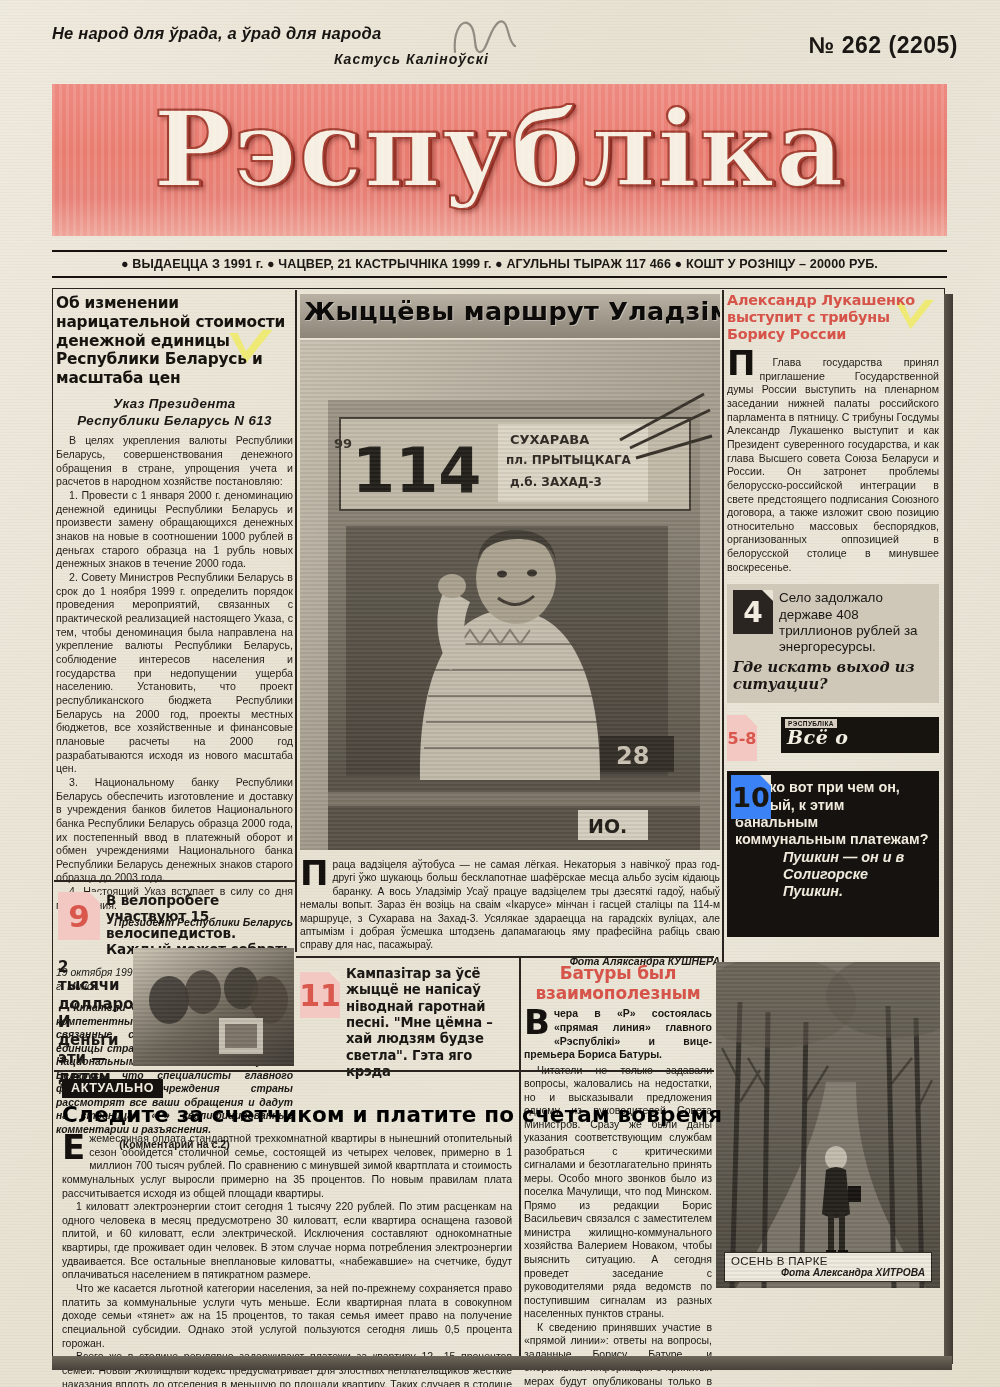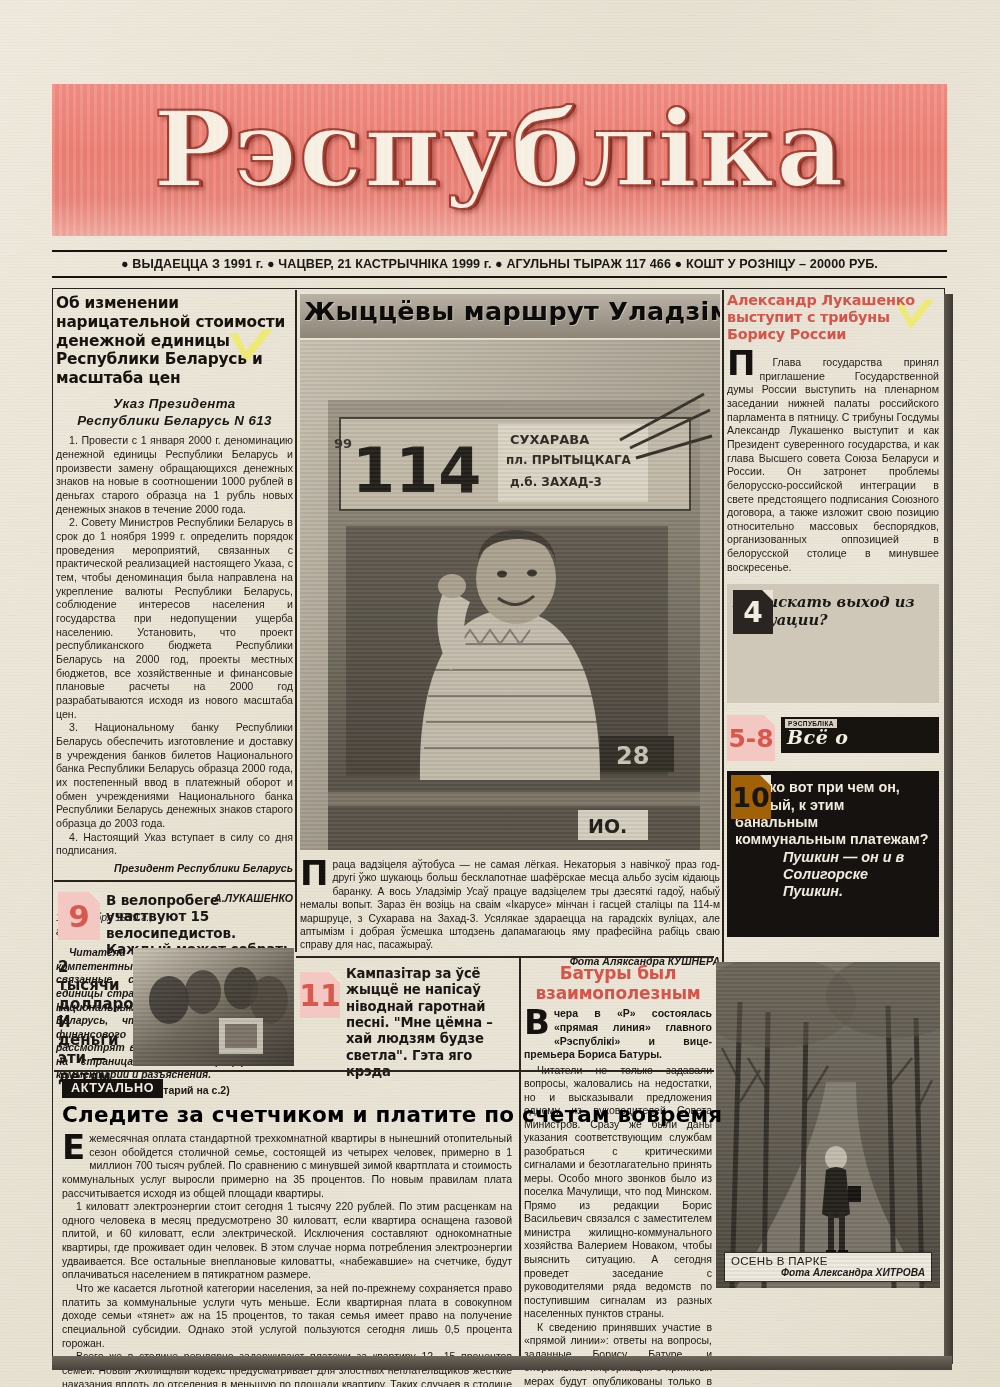"Не народ для ўрада, а" div.toprow { html: none -> <div> <div>Не народ для ўрада, а ўрад для народа</div> <div>Кастусь Каліноўскі</div> <div>№ 262 (2205)</div> <svg> <path></path> </svg> </div> }
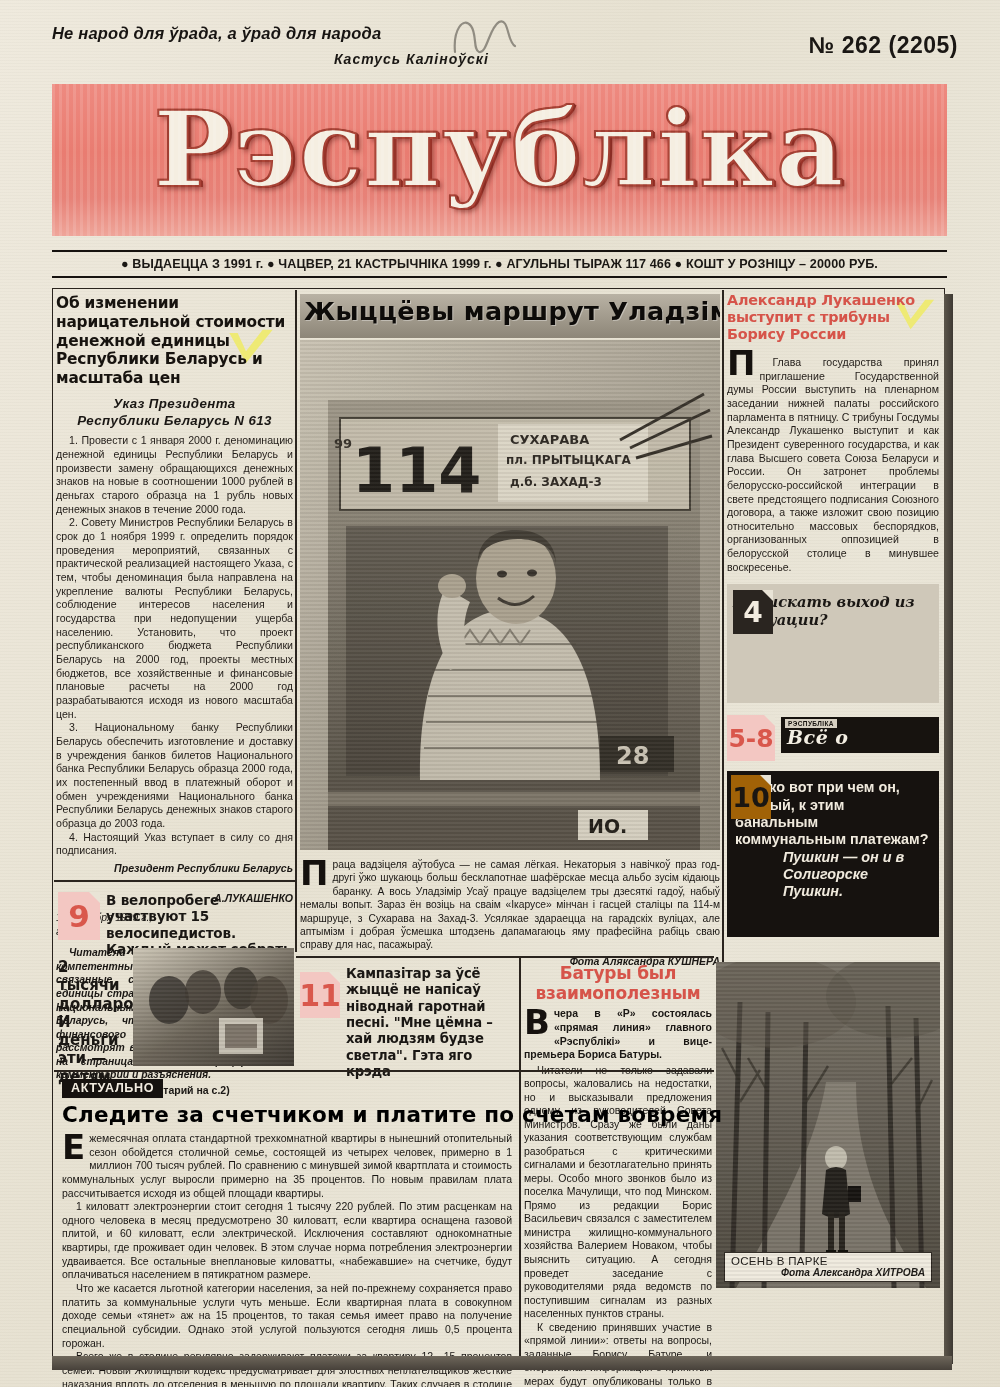"В целях укрепления валюты Республики" p { html: none -> <p>В целях укрепления валюты Республики Беларусь, совершенствования денежного обращения в стране, упрощения учета и расчетов в народном хозяйстве постановляю:</p> }
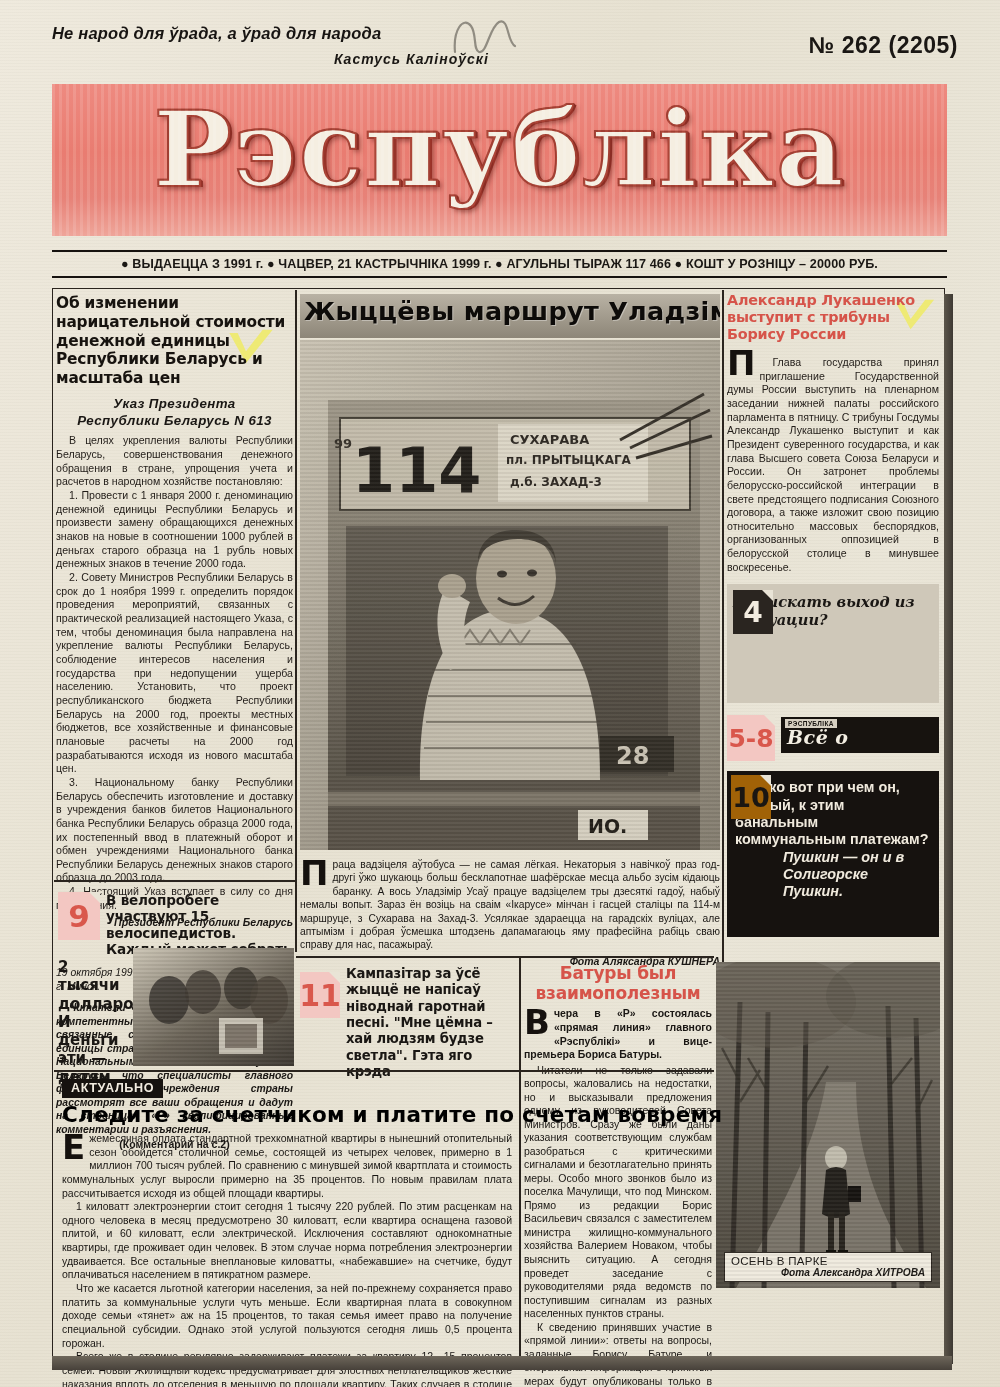"Село задолжало державе 408 триллионов" div.teaser-text { html: none -> <div>Село задолжало державе 408 триллионов рублей за энергоресурсы.</div> }
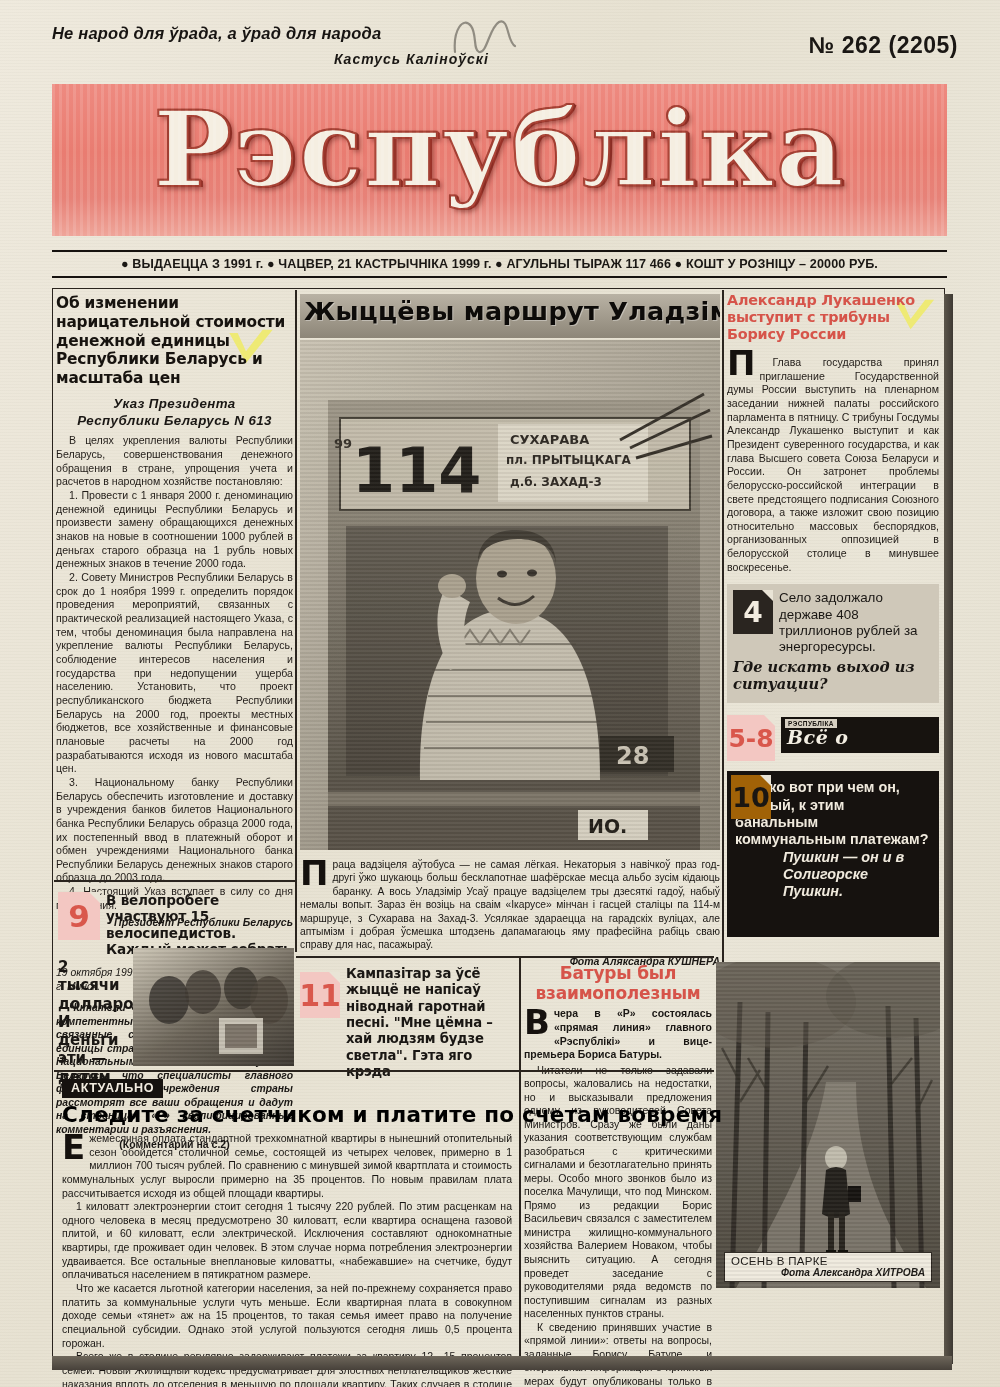"5-8" div.teaser-num { font-size: 25px -> 16px; width: 48px -> 30px }
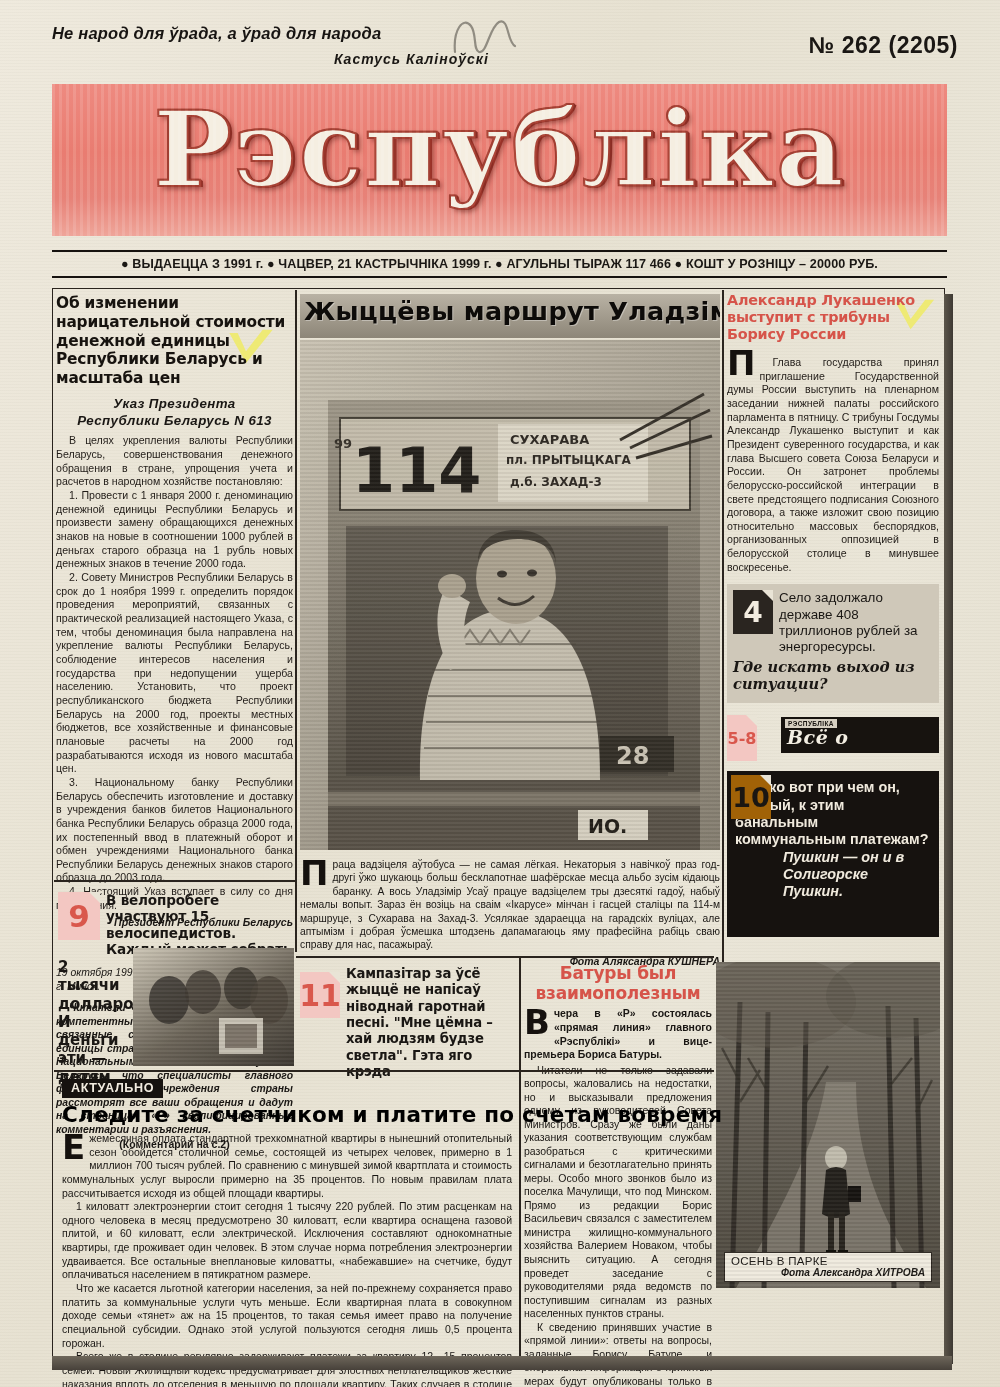"10" div.teaser-num { background: #a16207 -> #3b82f6 }
